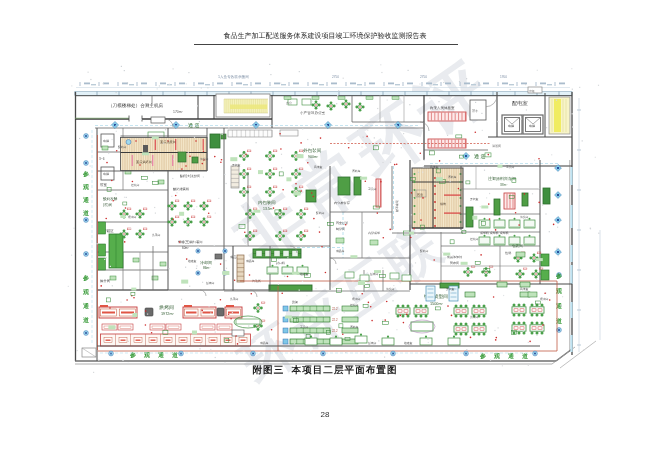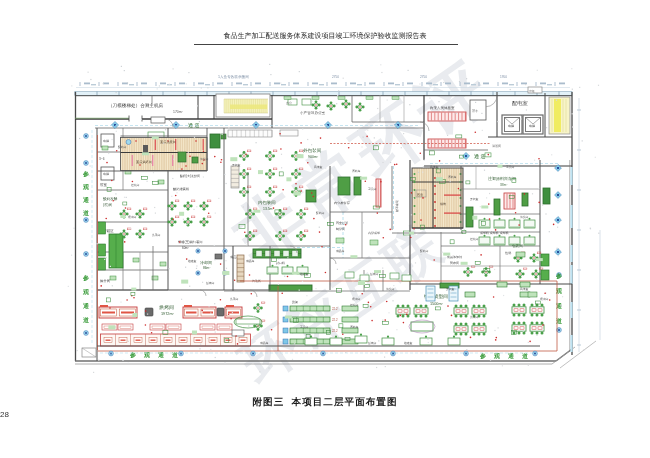"附图三 本项目二层平面布置图" #cap { top: 396px -> 364px }
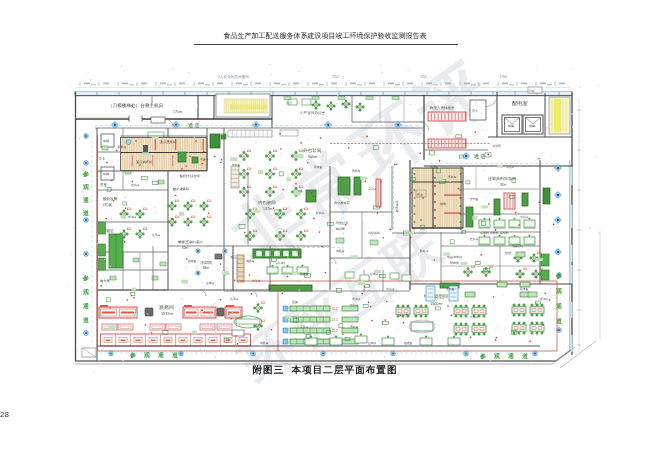"28" #pg { text-align: left -> center }
